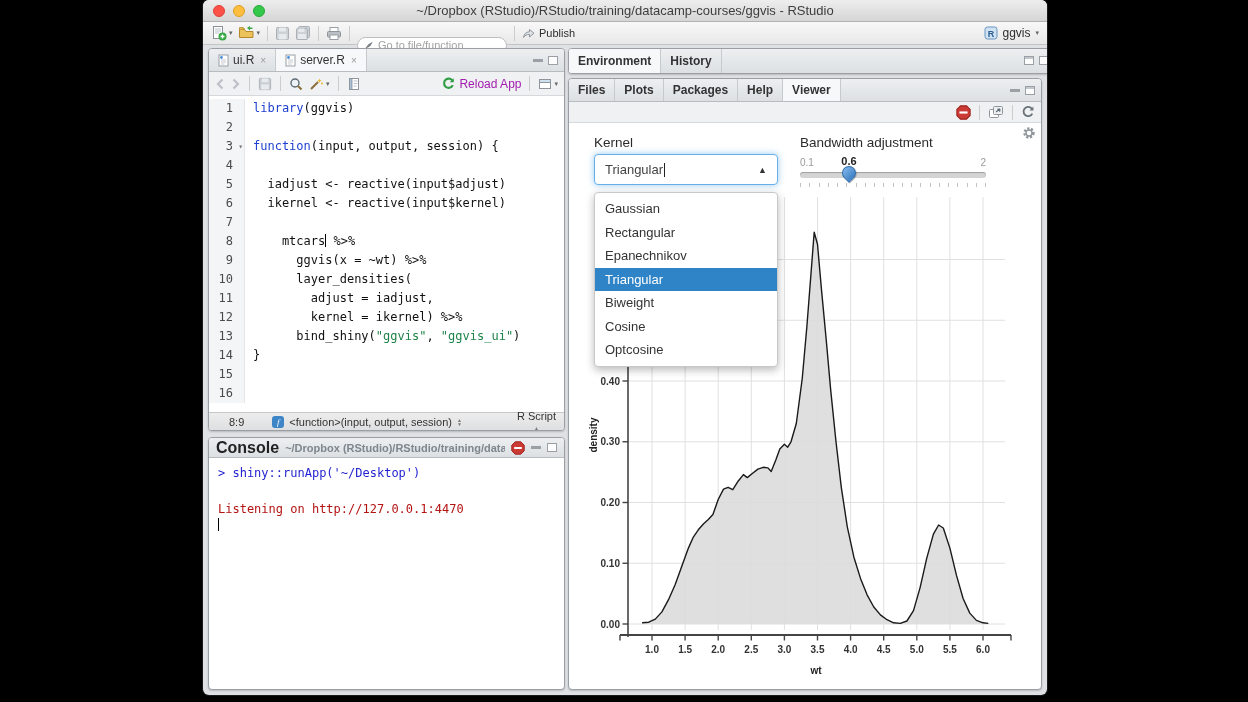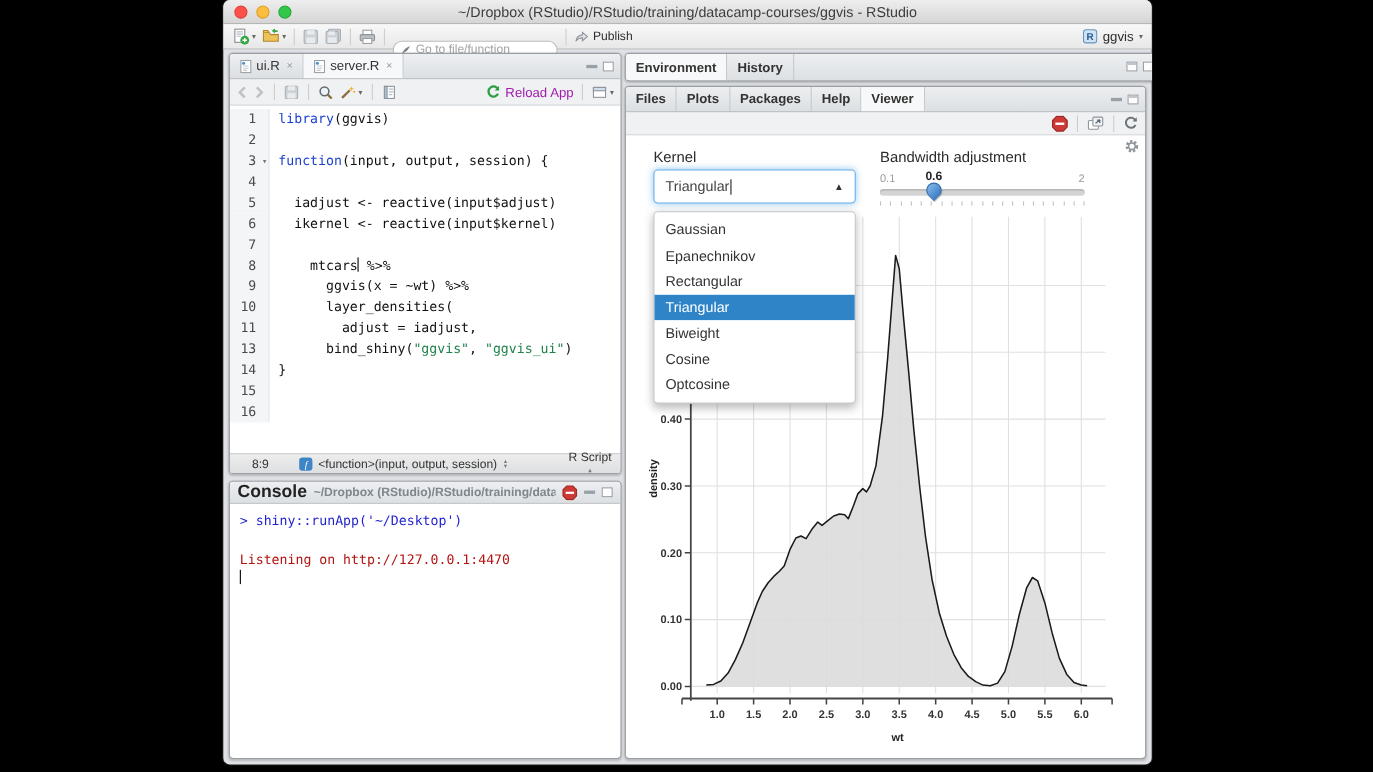"Epanechnikov" div.dd-item { order: before "Rectangular" -> after "Rectangular" }
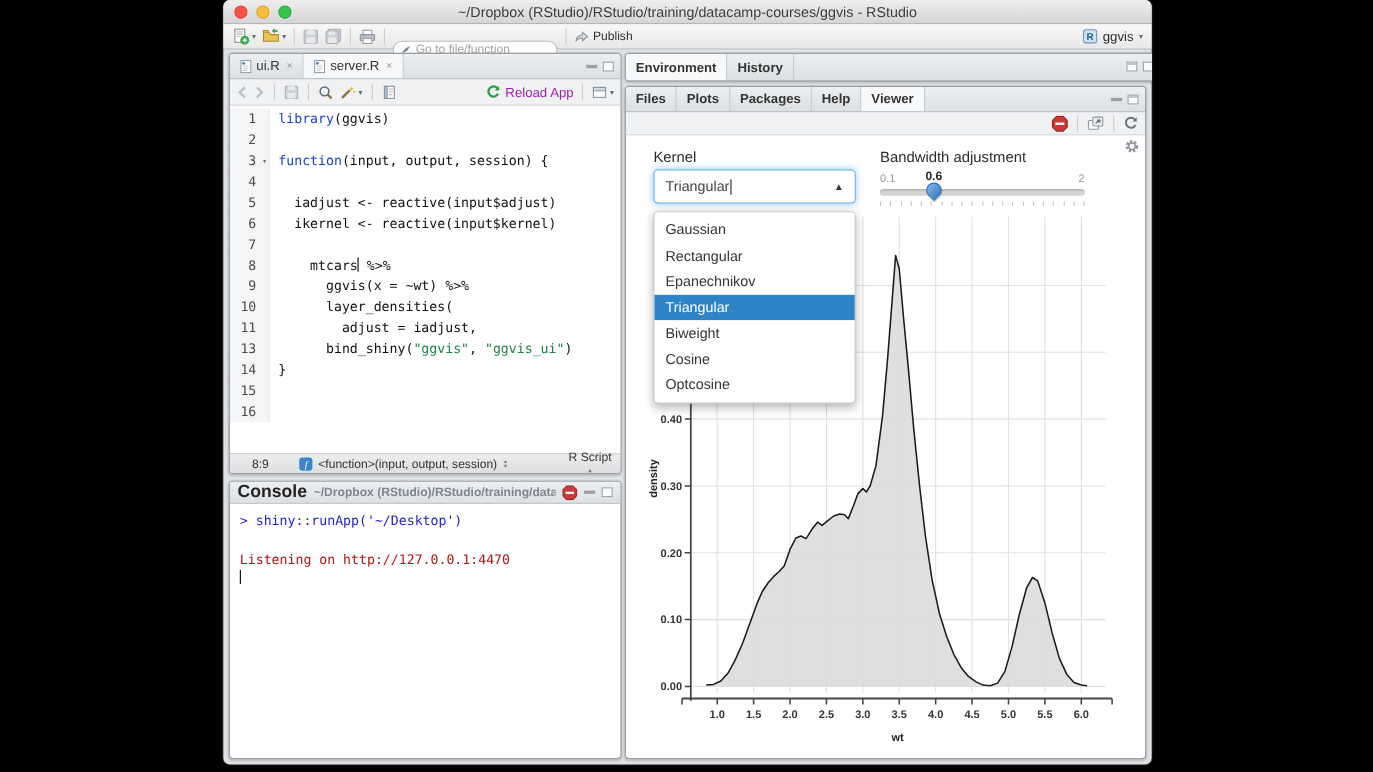"12" div.codeline { html: none -> <div> <div>12</div> <div><span> kernel = ikernel) %&gt;%</span></div> </div> }
